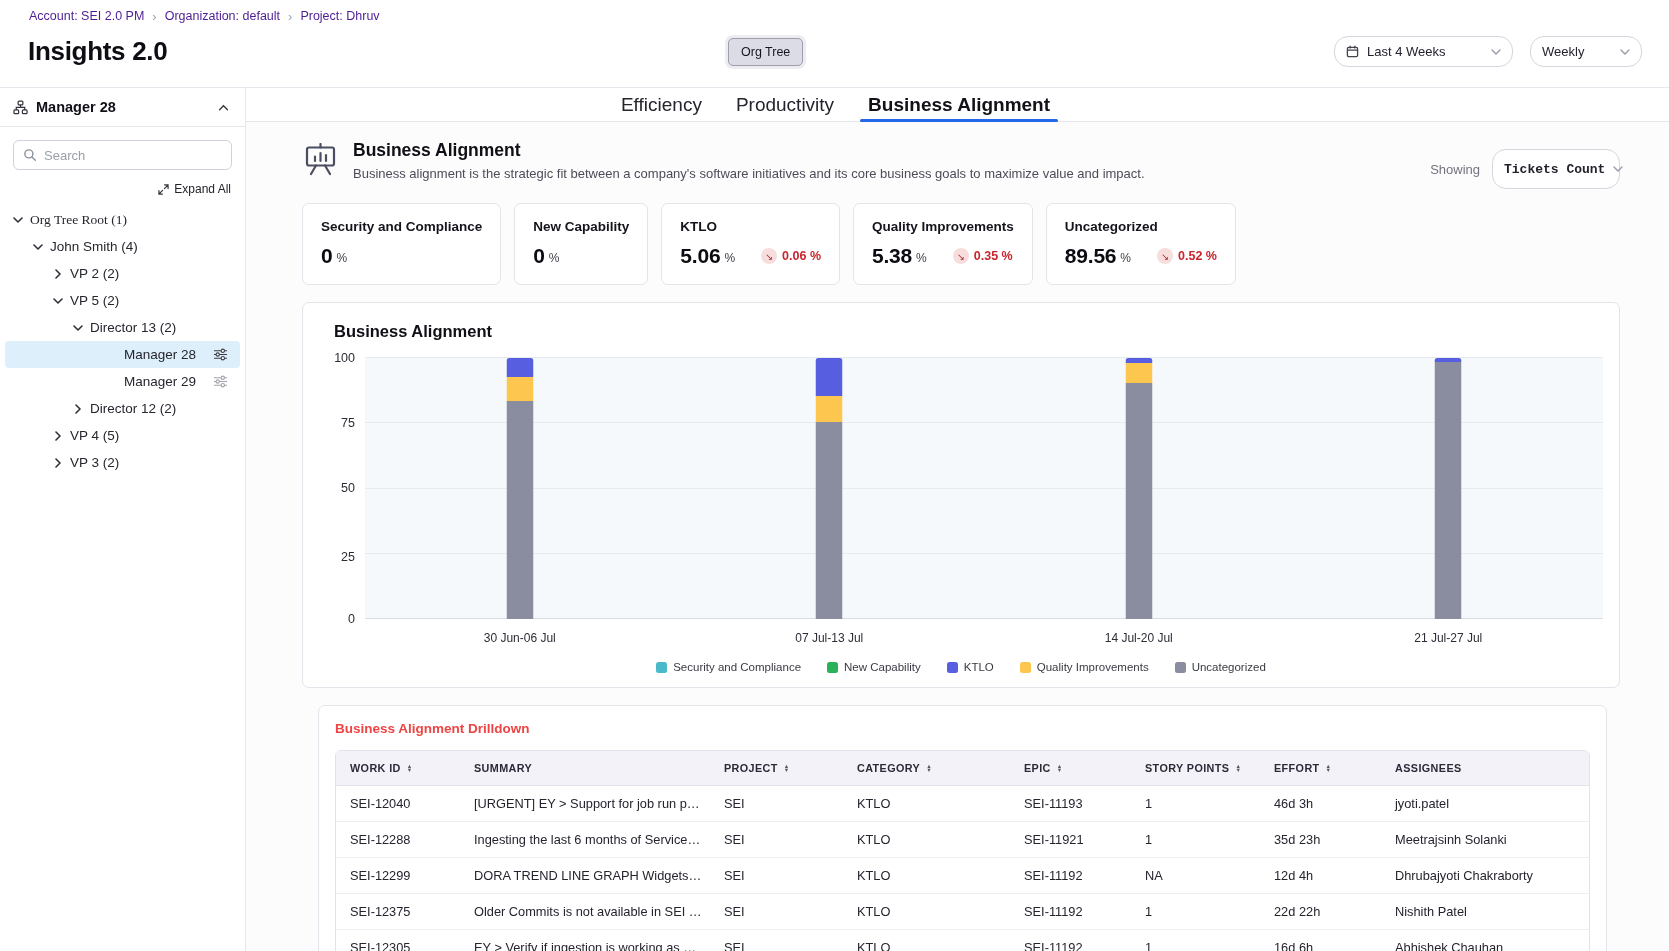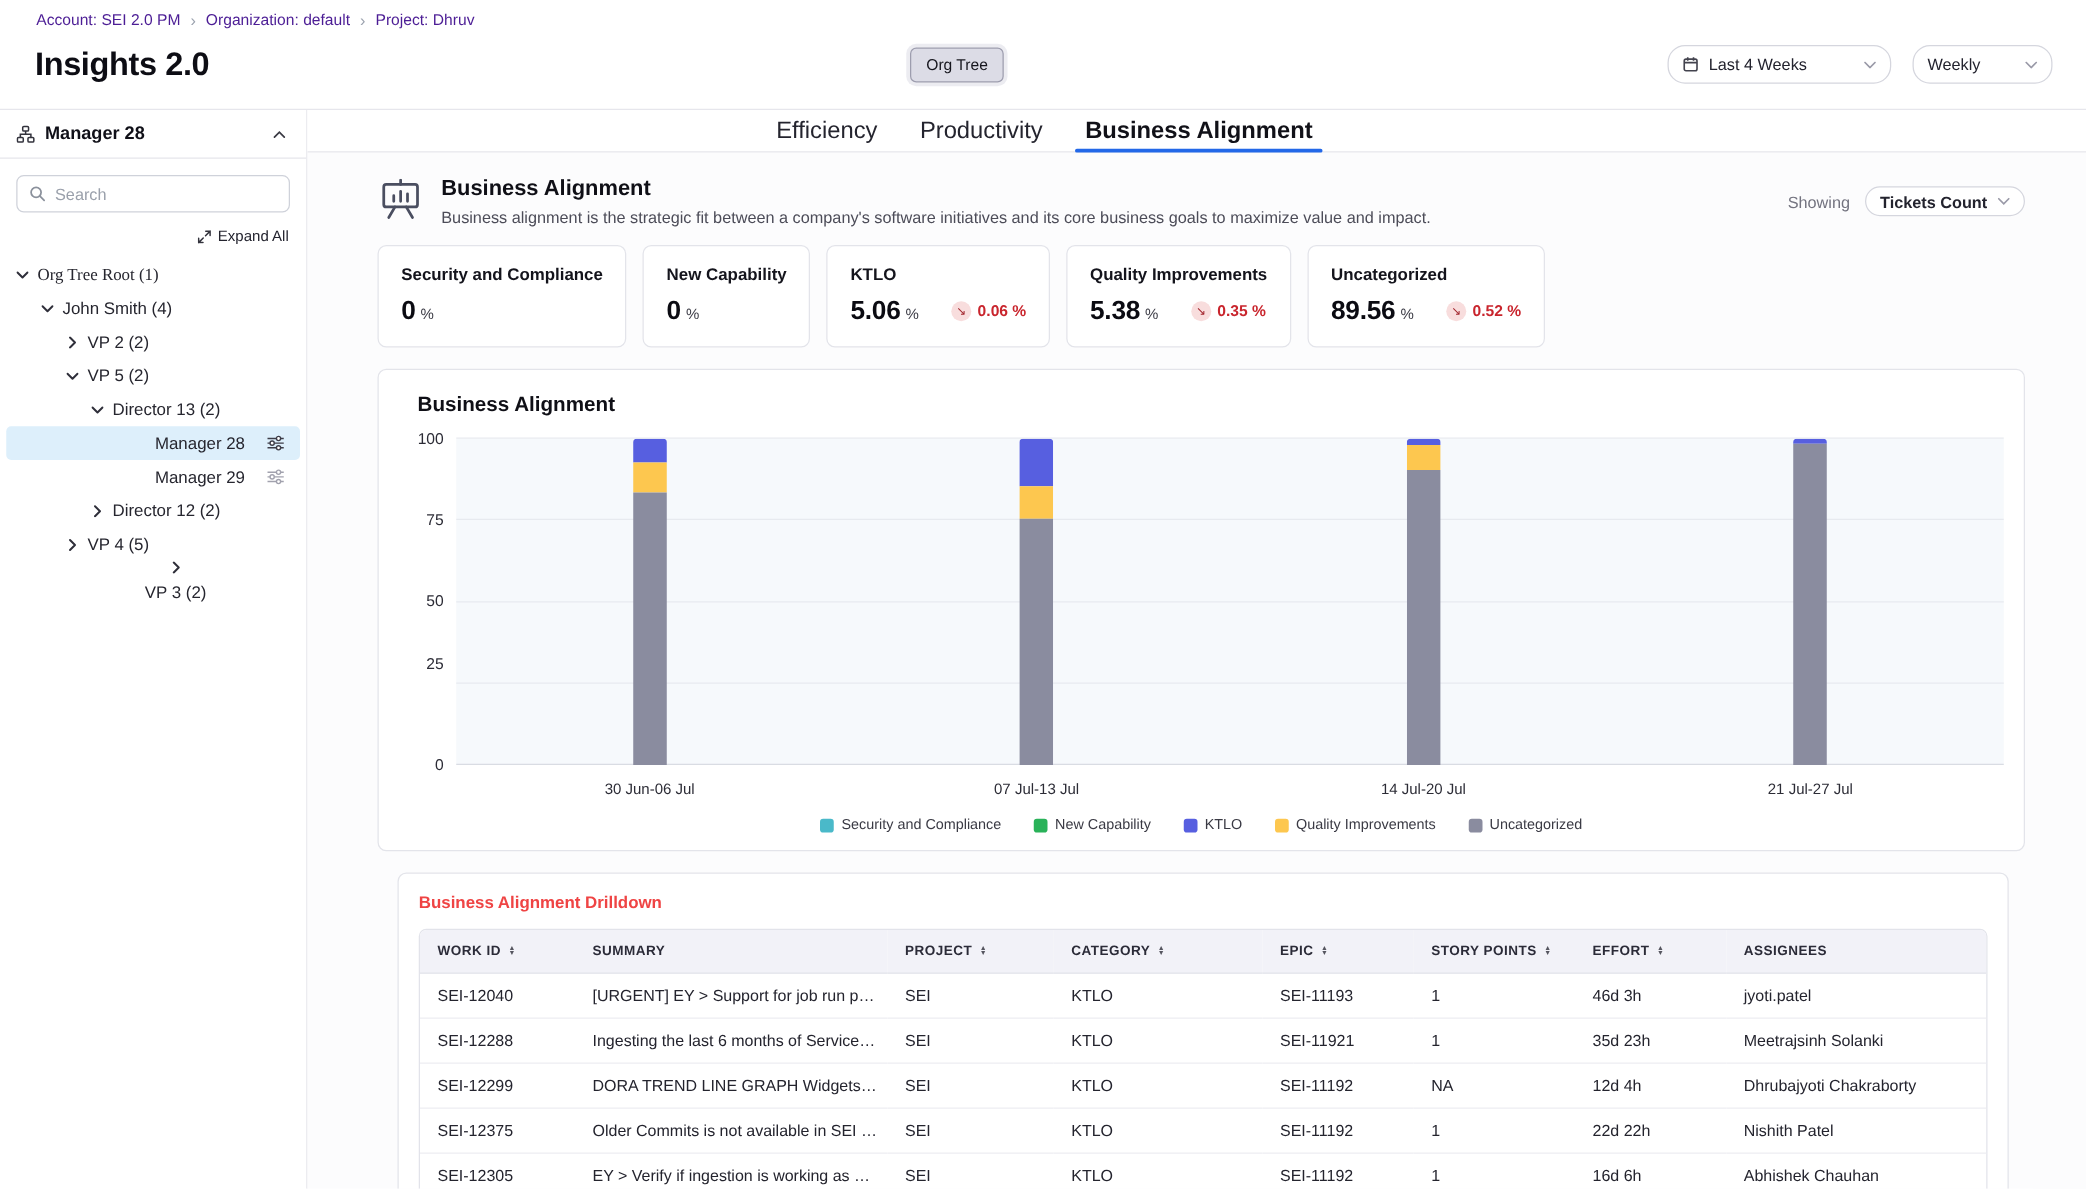"Tickets Count" .select-showing { font-family: none -> Liberation Mono, monospace; height: 24px -> 40px }
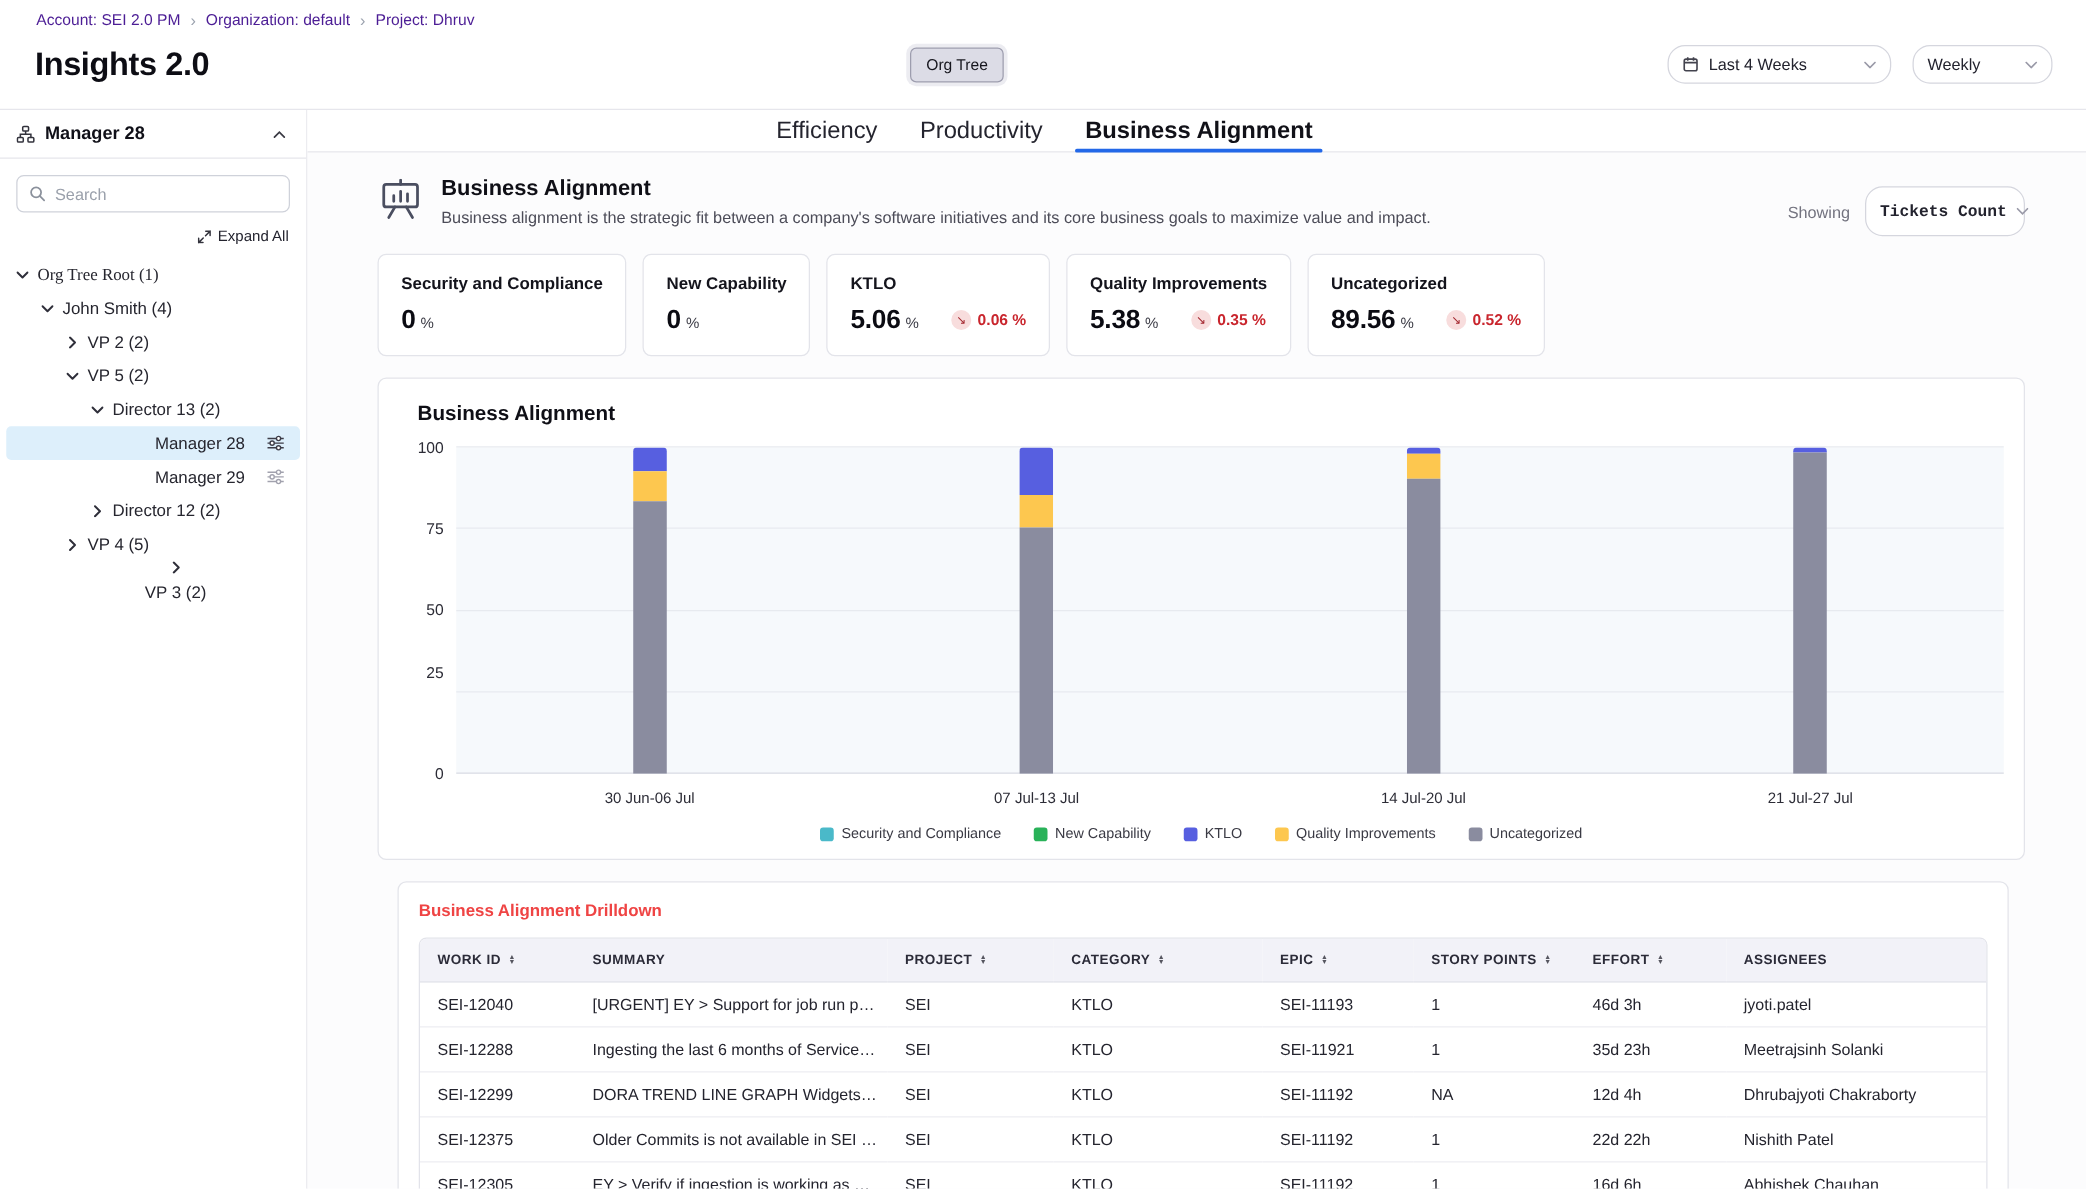"VP 3 (2)" div.tree-row { flex-direction: column -> none }
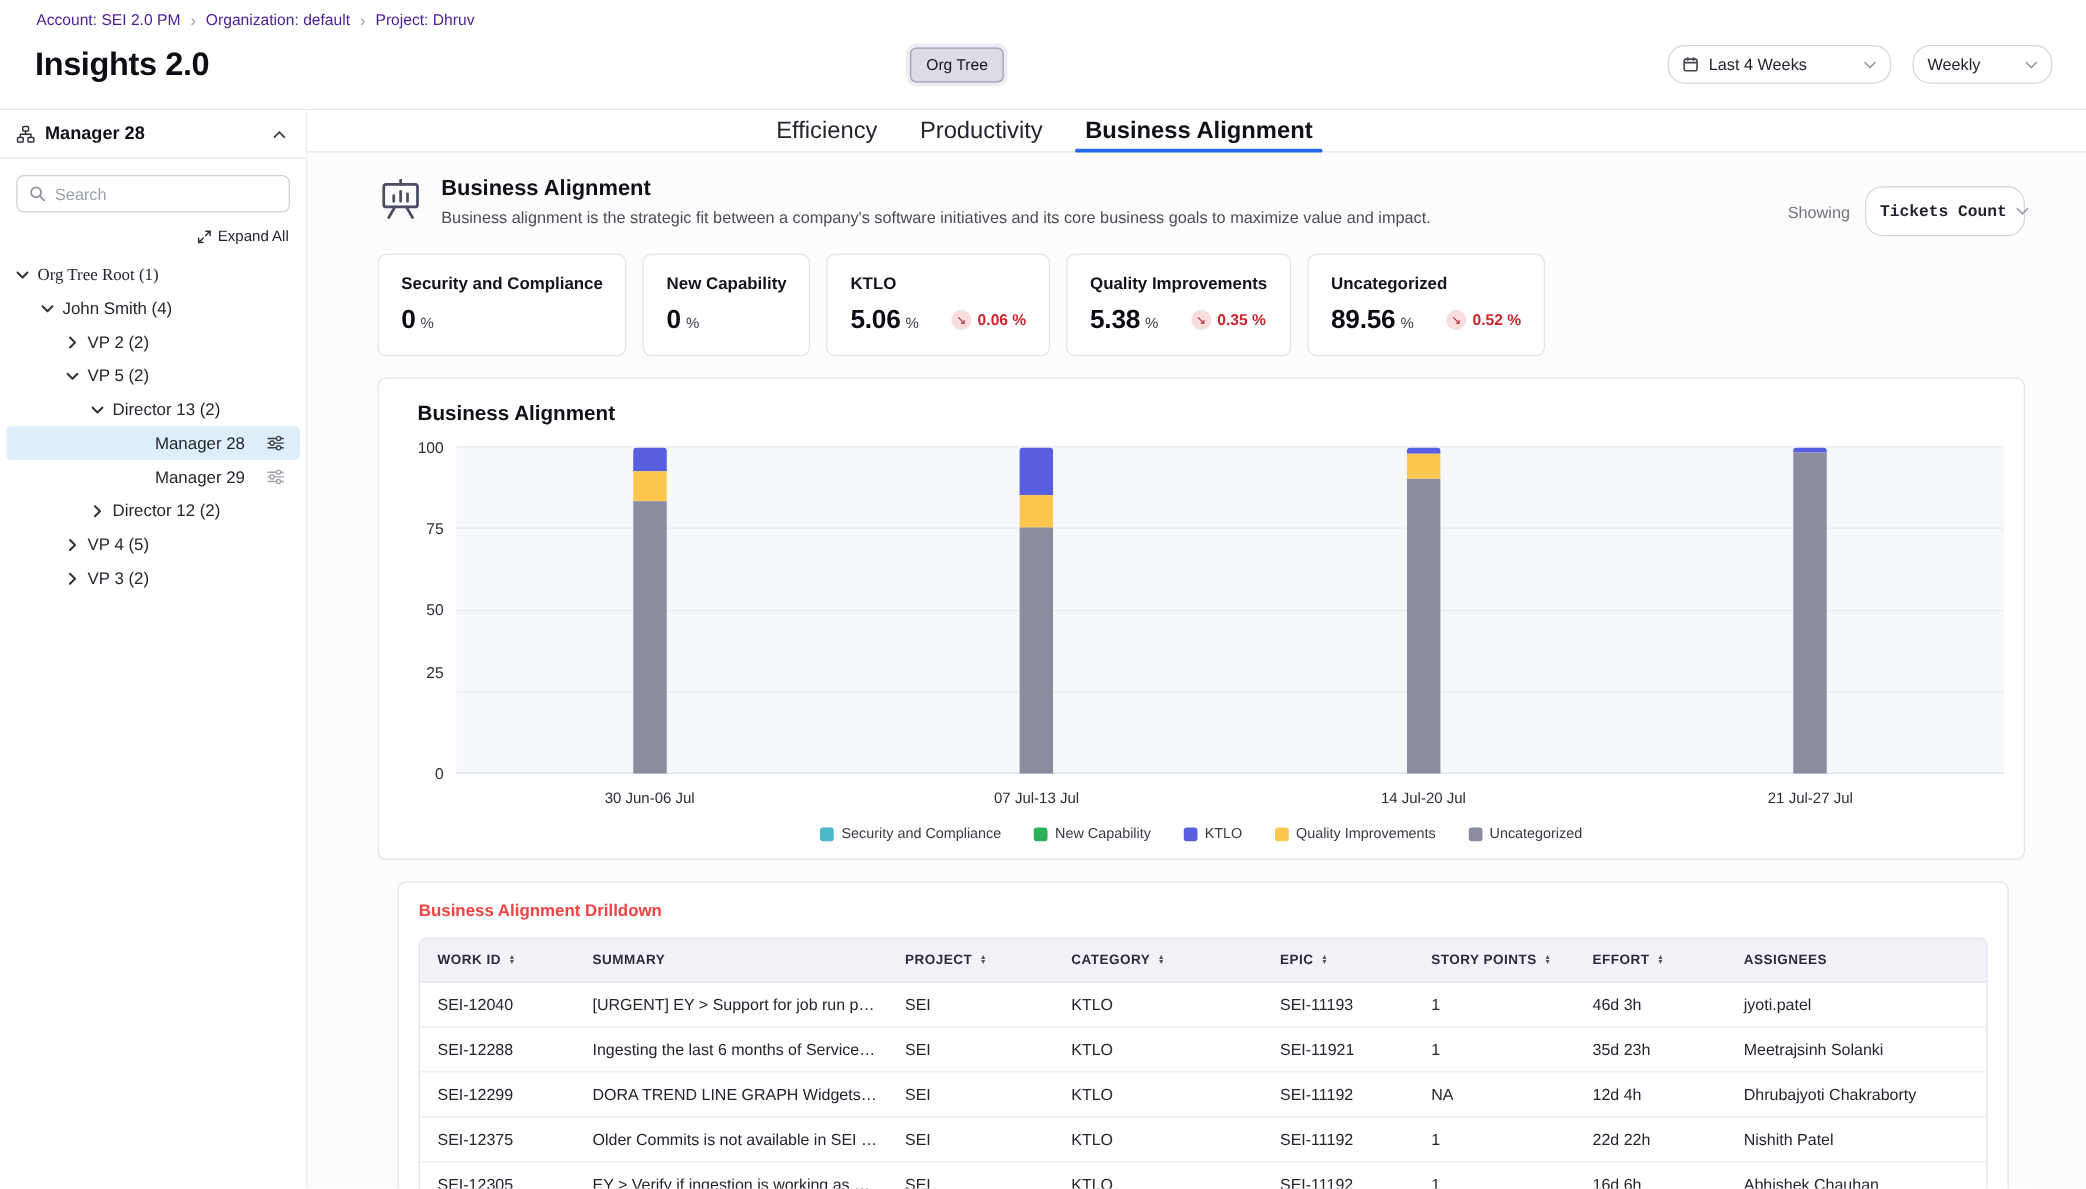"25" div.ytick { bottom: 74px -> 55px }
